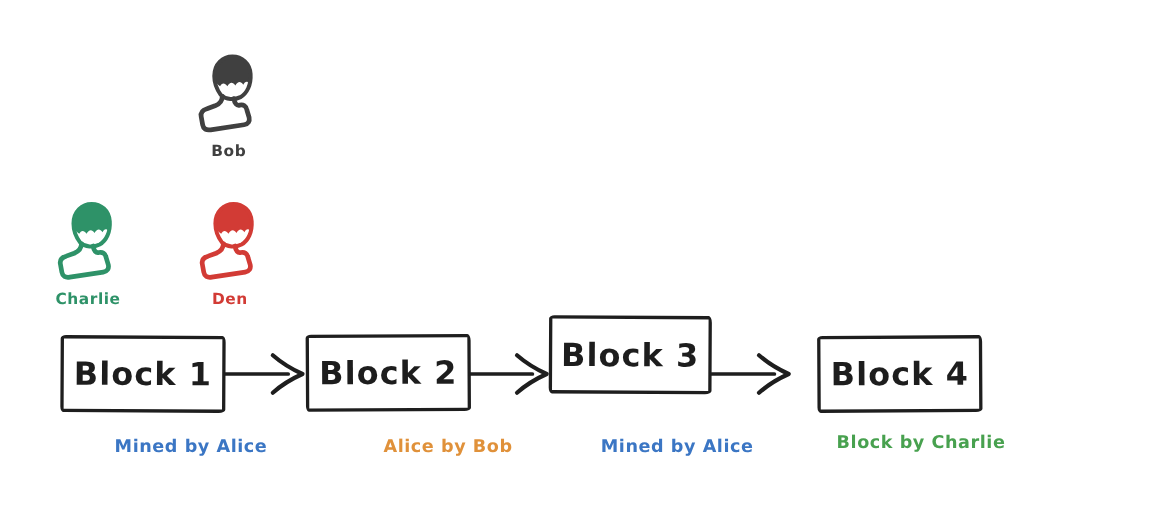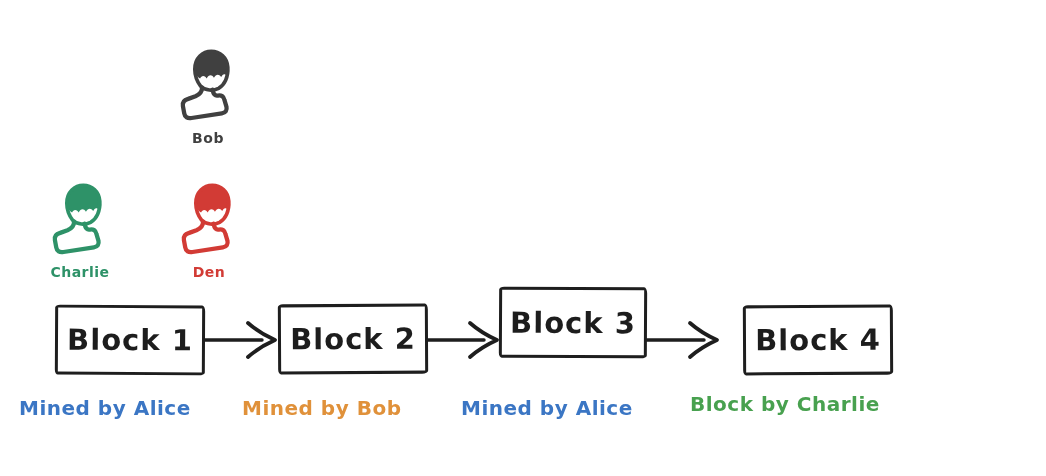"Mined by Alice" .caption { font-size: 20px -> 16px; text-align: left -> right }
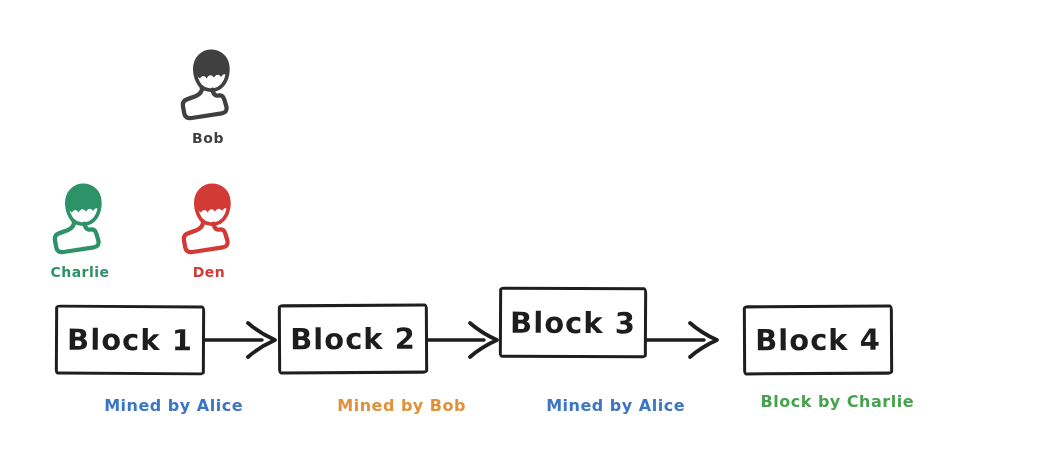"Mined by Bob" div.caption { text: Mined -> Alice }
